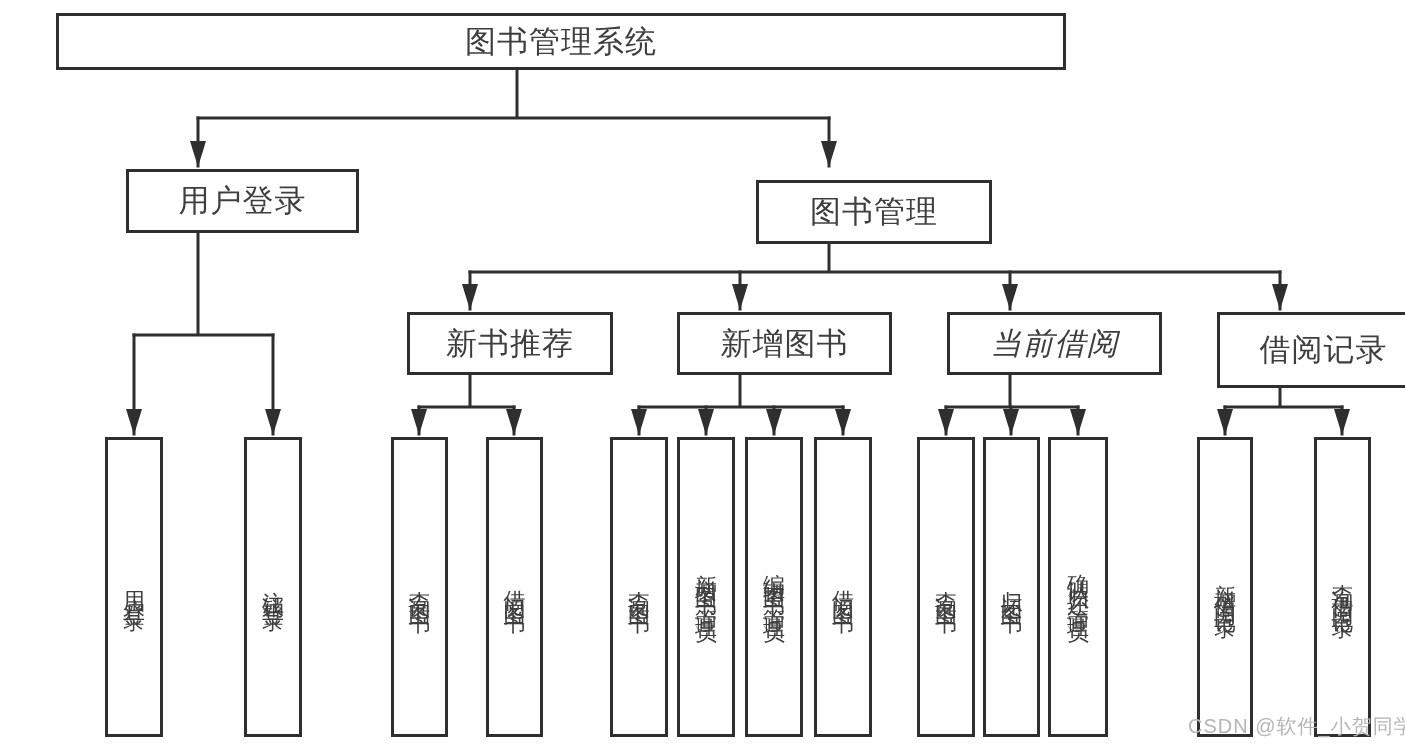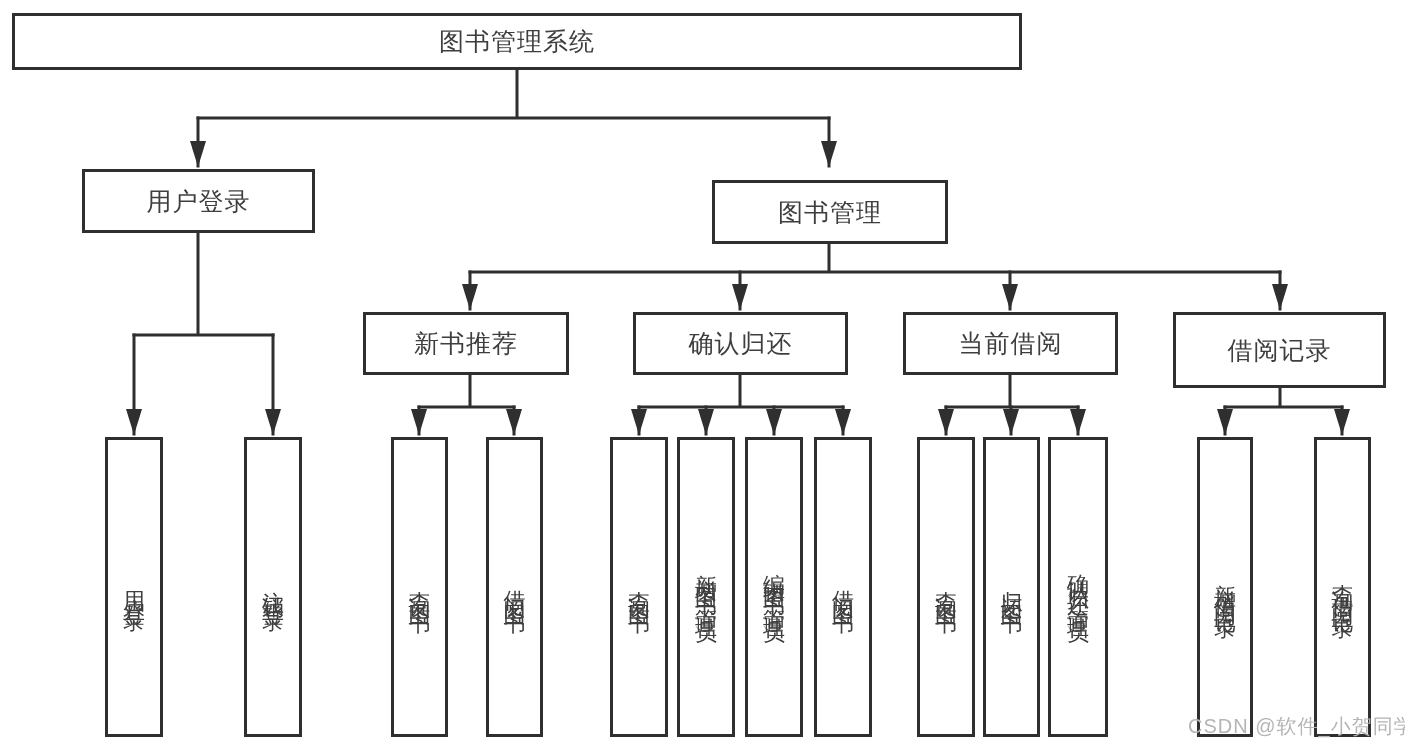"图书管理系统" .box.h { font-size: 25px -> 31px; margin-left: none -> 44px }
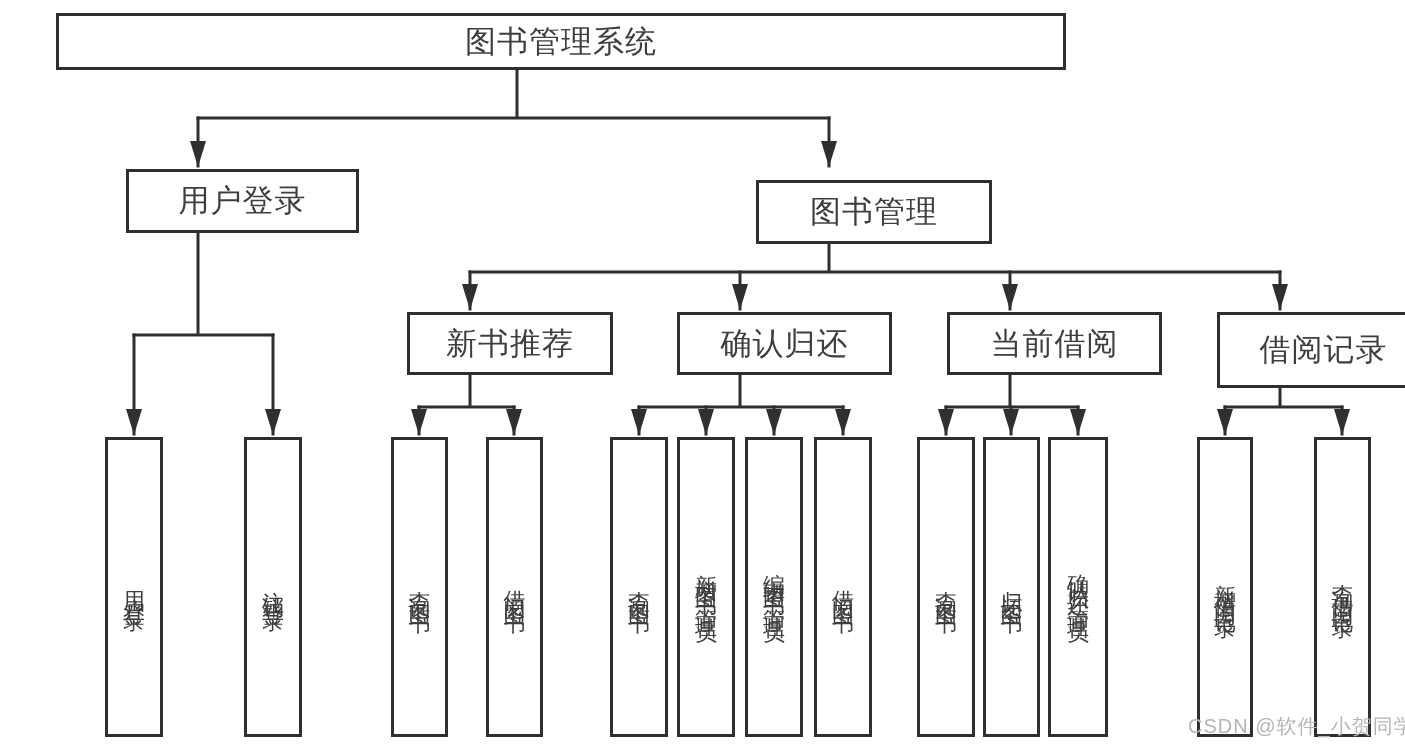"确认归还" div.box { text: 确认归还 -> 新增图书 }
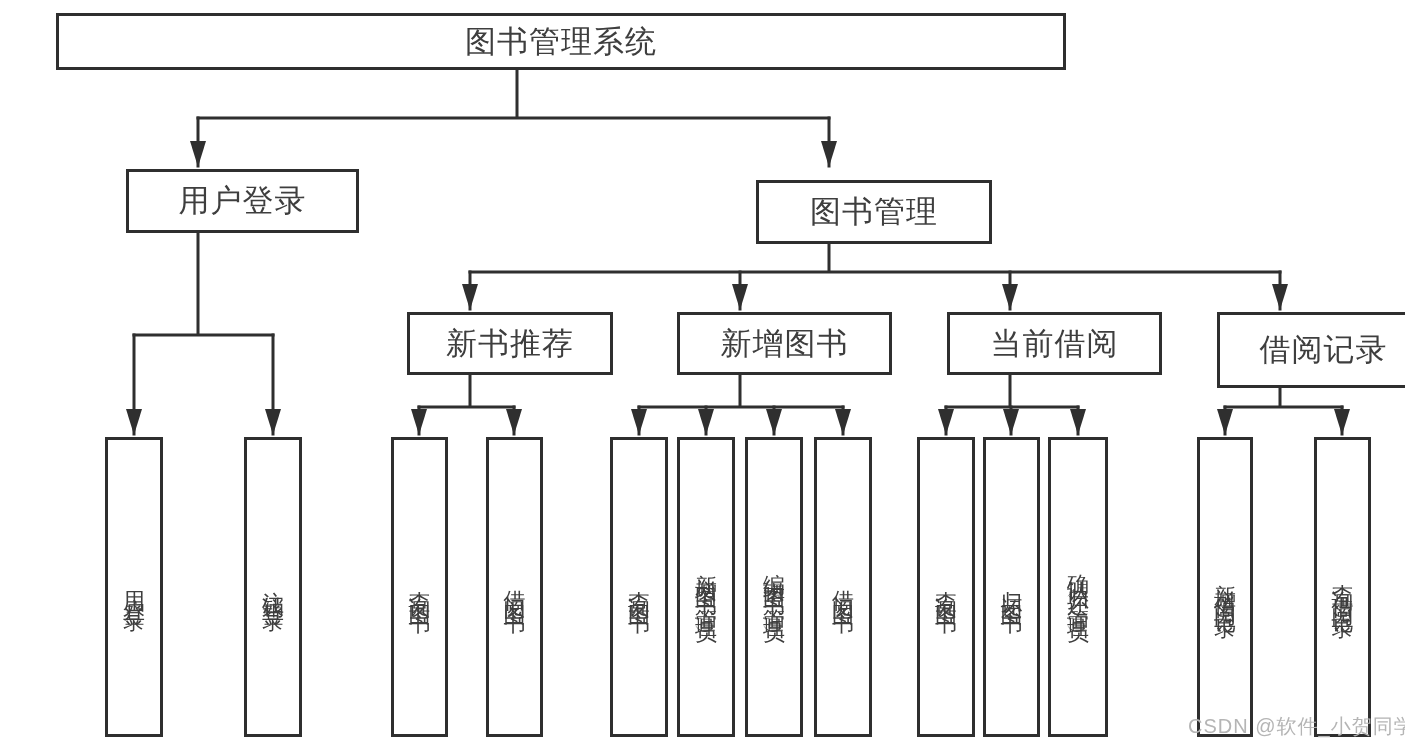"当前借阅" div.box { font-style: none -> italic }
